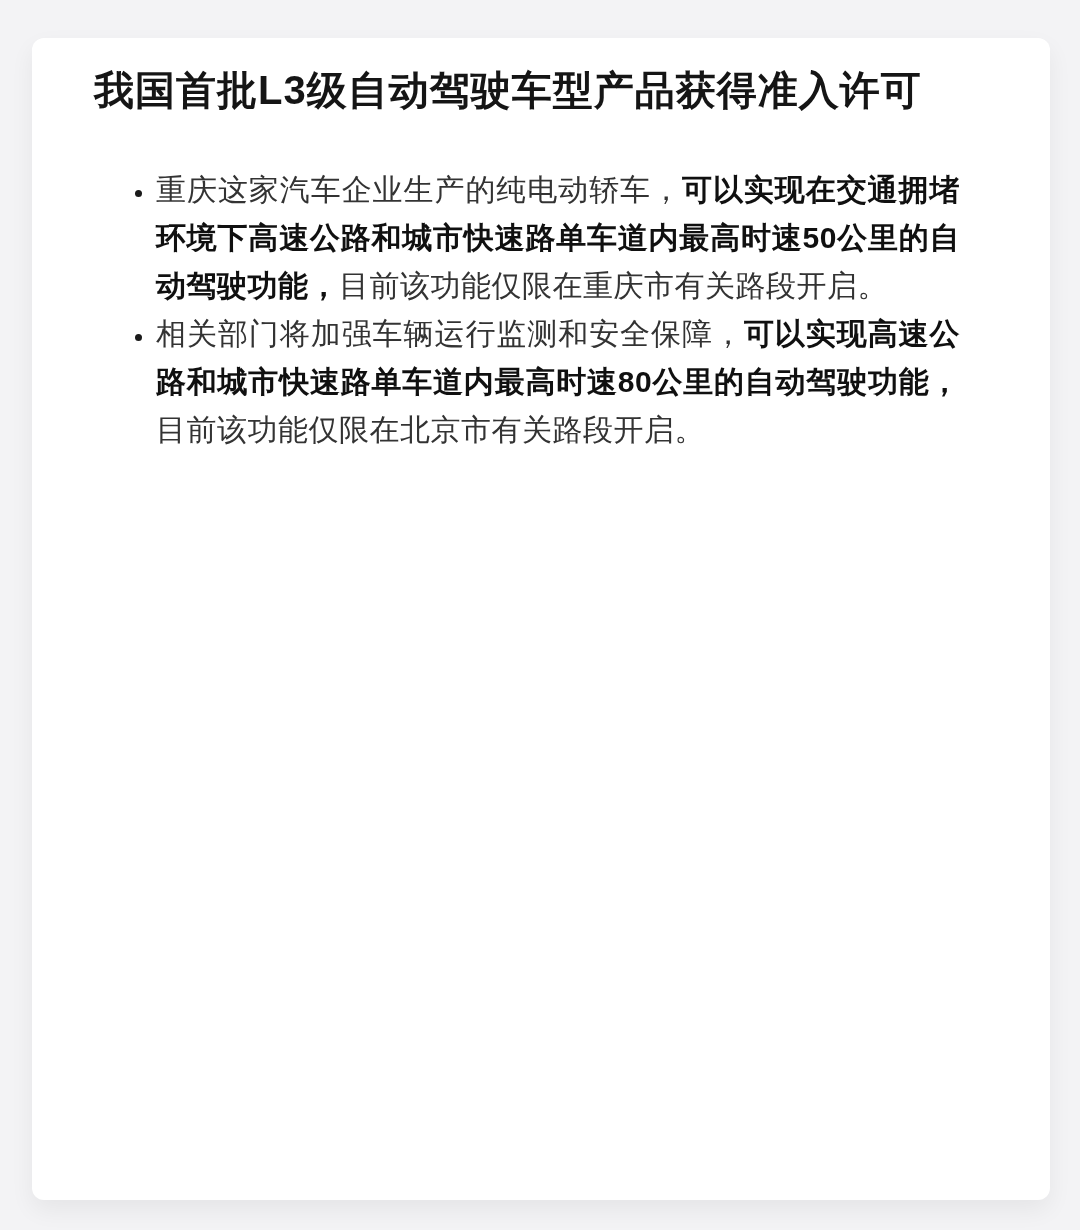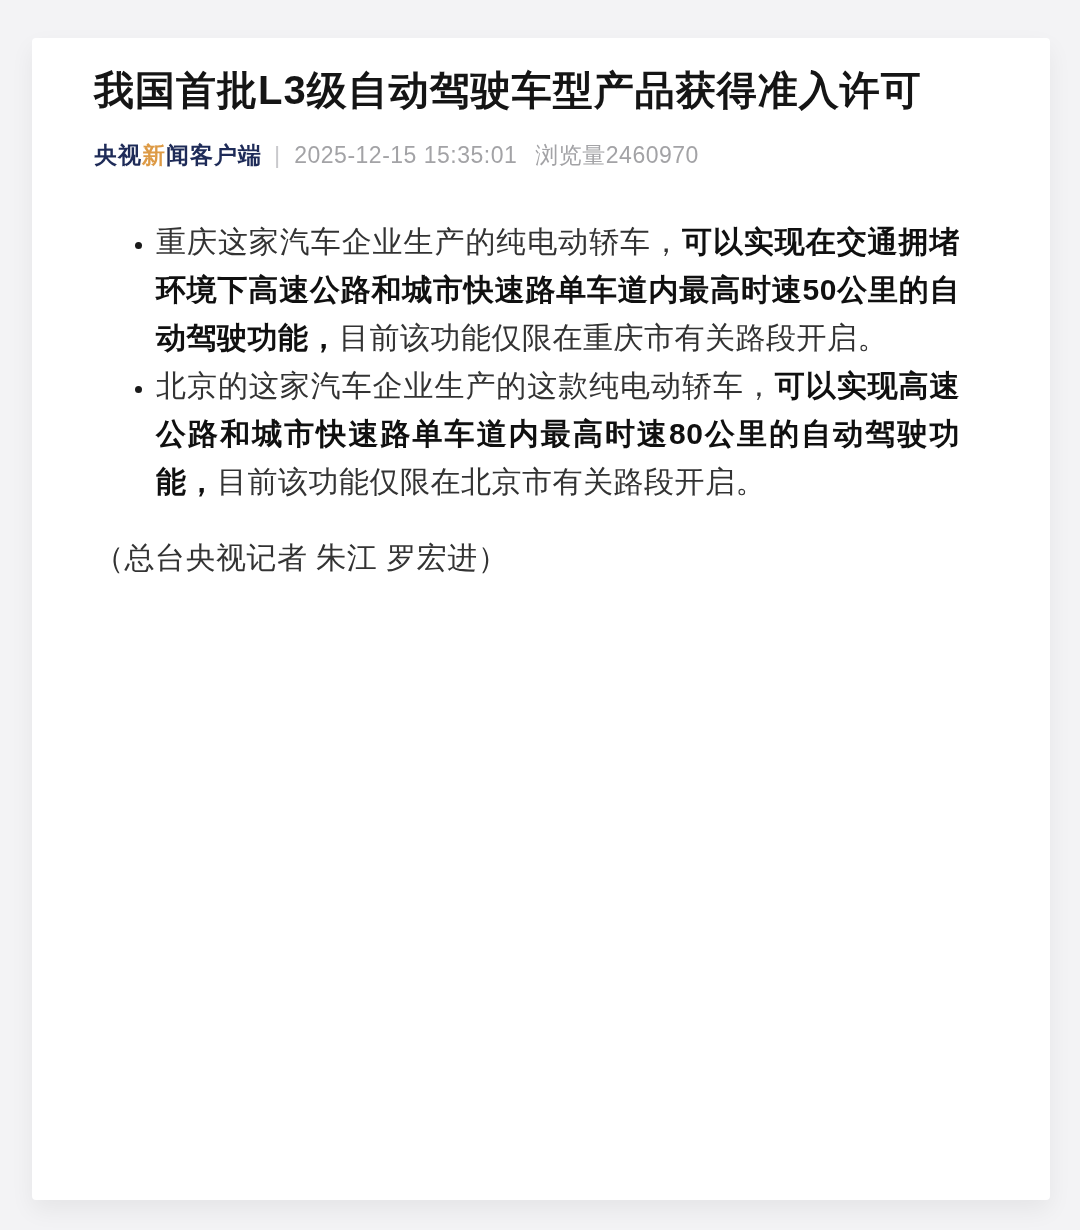"我国首批L3级自动驾驶车型产品获得准入许可" .card { border-radius: 4px -> 12px }
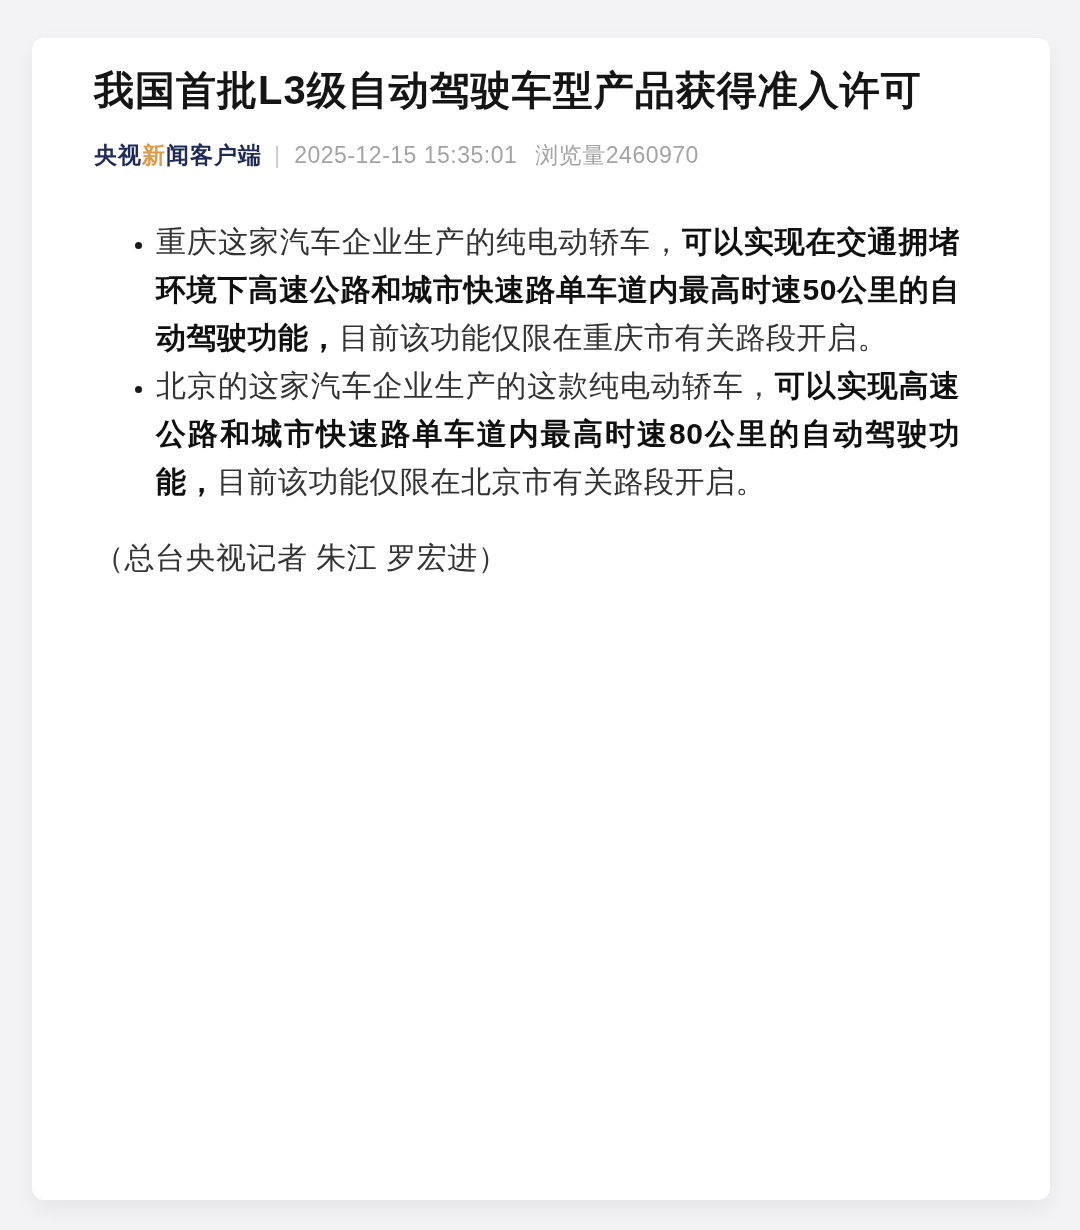"央视新闻客户端" div.meta { html: <div> <span><span>央视</span><span>新</span><span>闻客户端</span></span> <span>|</span> <span>2025-12-15 15:35:01</span> <span>浏览量2460970</span> </div> -> none }
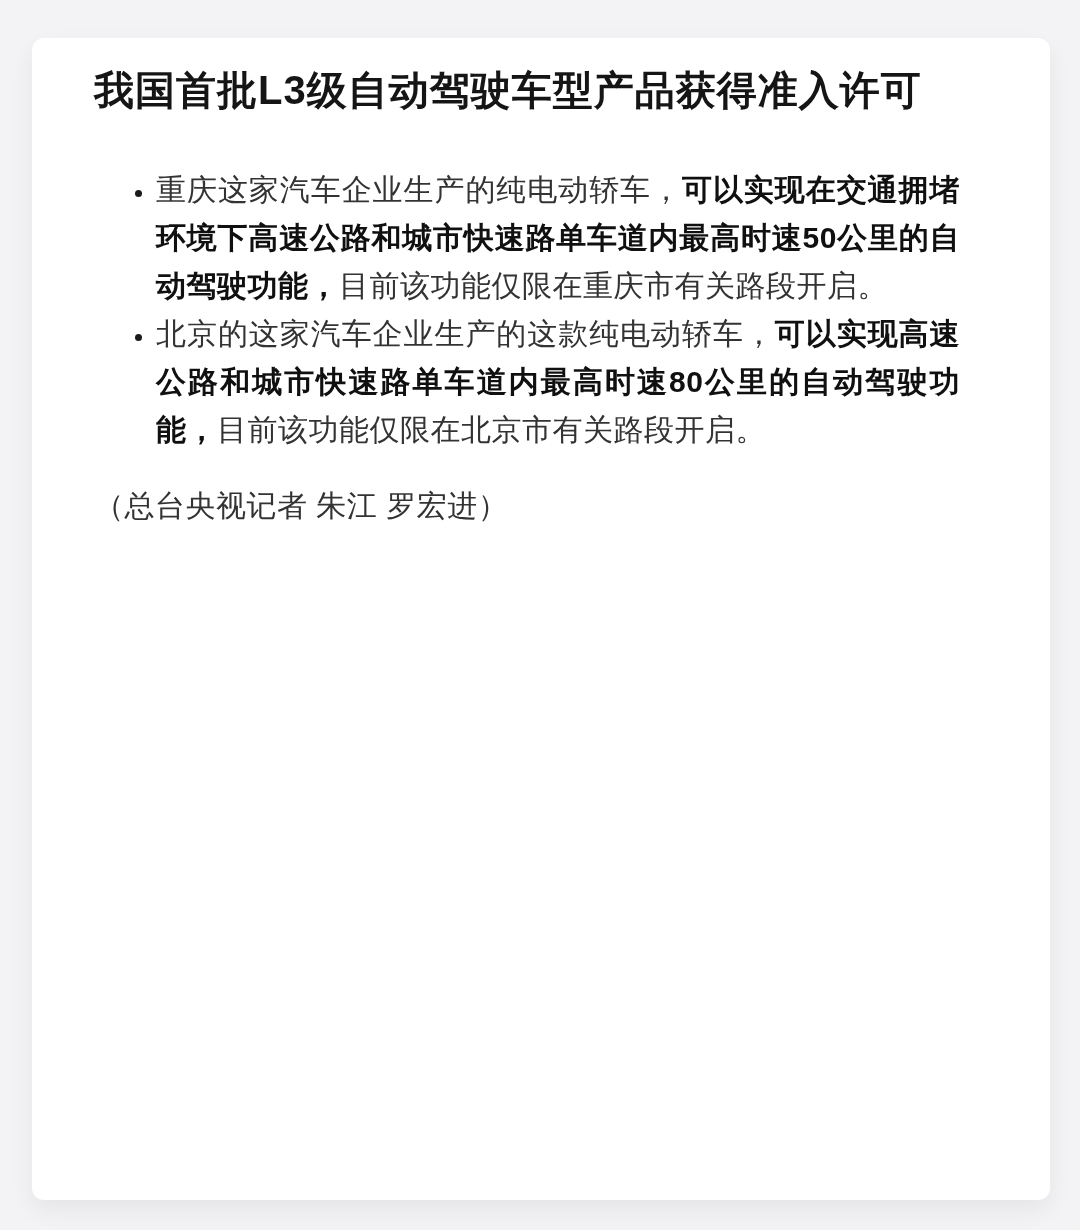"北京的这家汽车企业生产的这款纯电动轿车，" span { text: 北京的这家汽车企业生产的这款纯电动轿车 -> 相关部门将加强车辆运行监测和安全保障 }
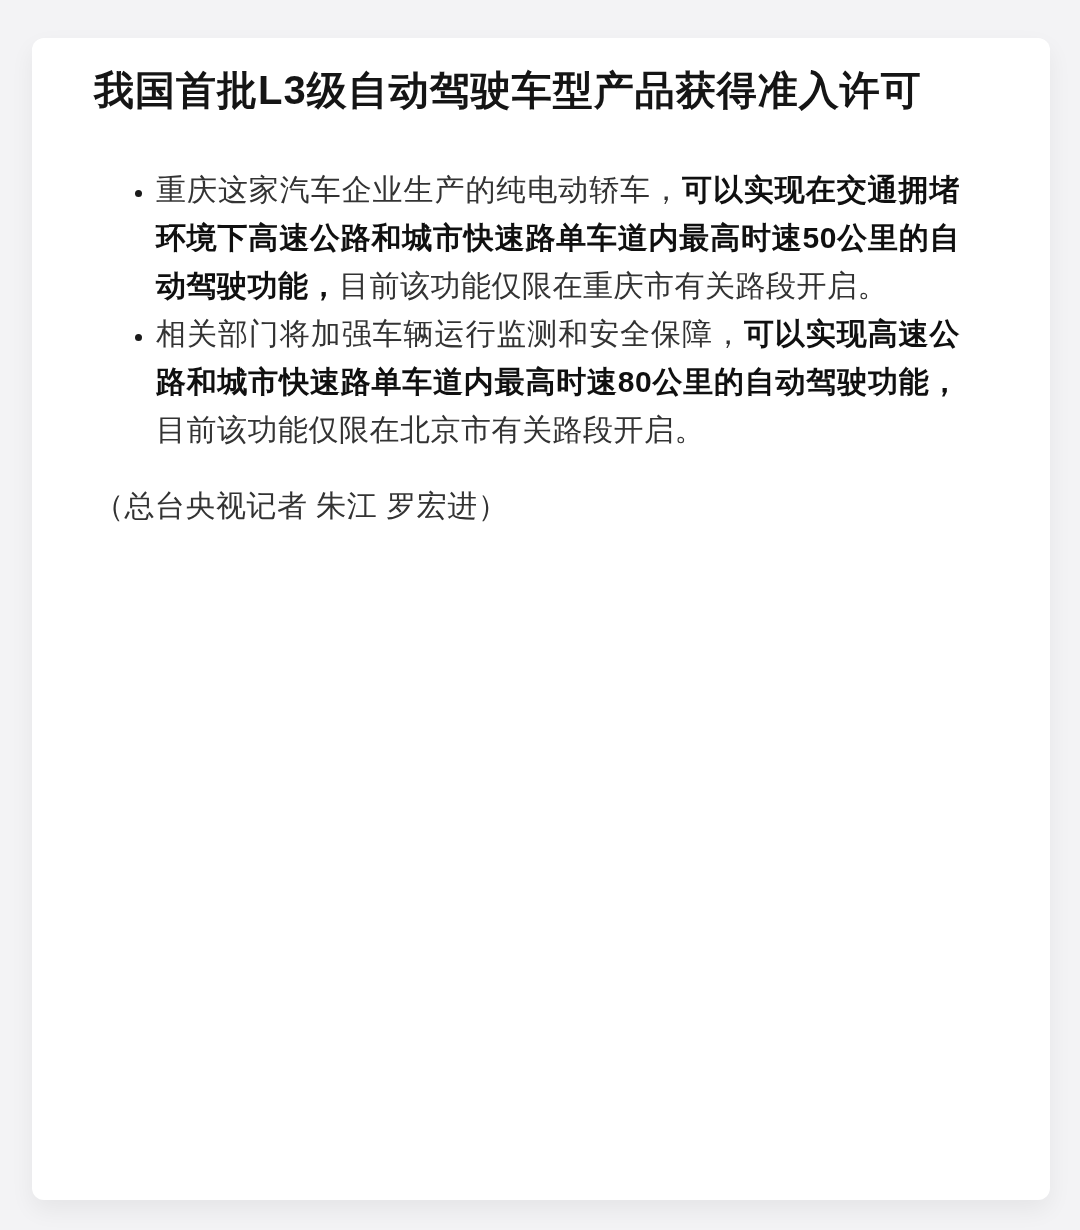"（总台央视记者 朱江 罗宏进）" p.byline { html: <p>（总台央视记者 朱江 罗宏进）</p> -> none }
